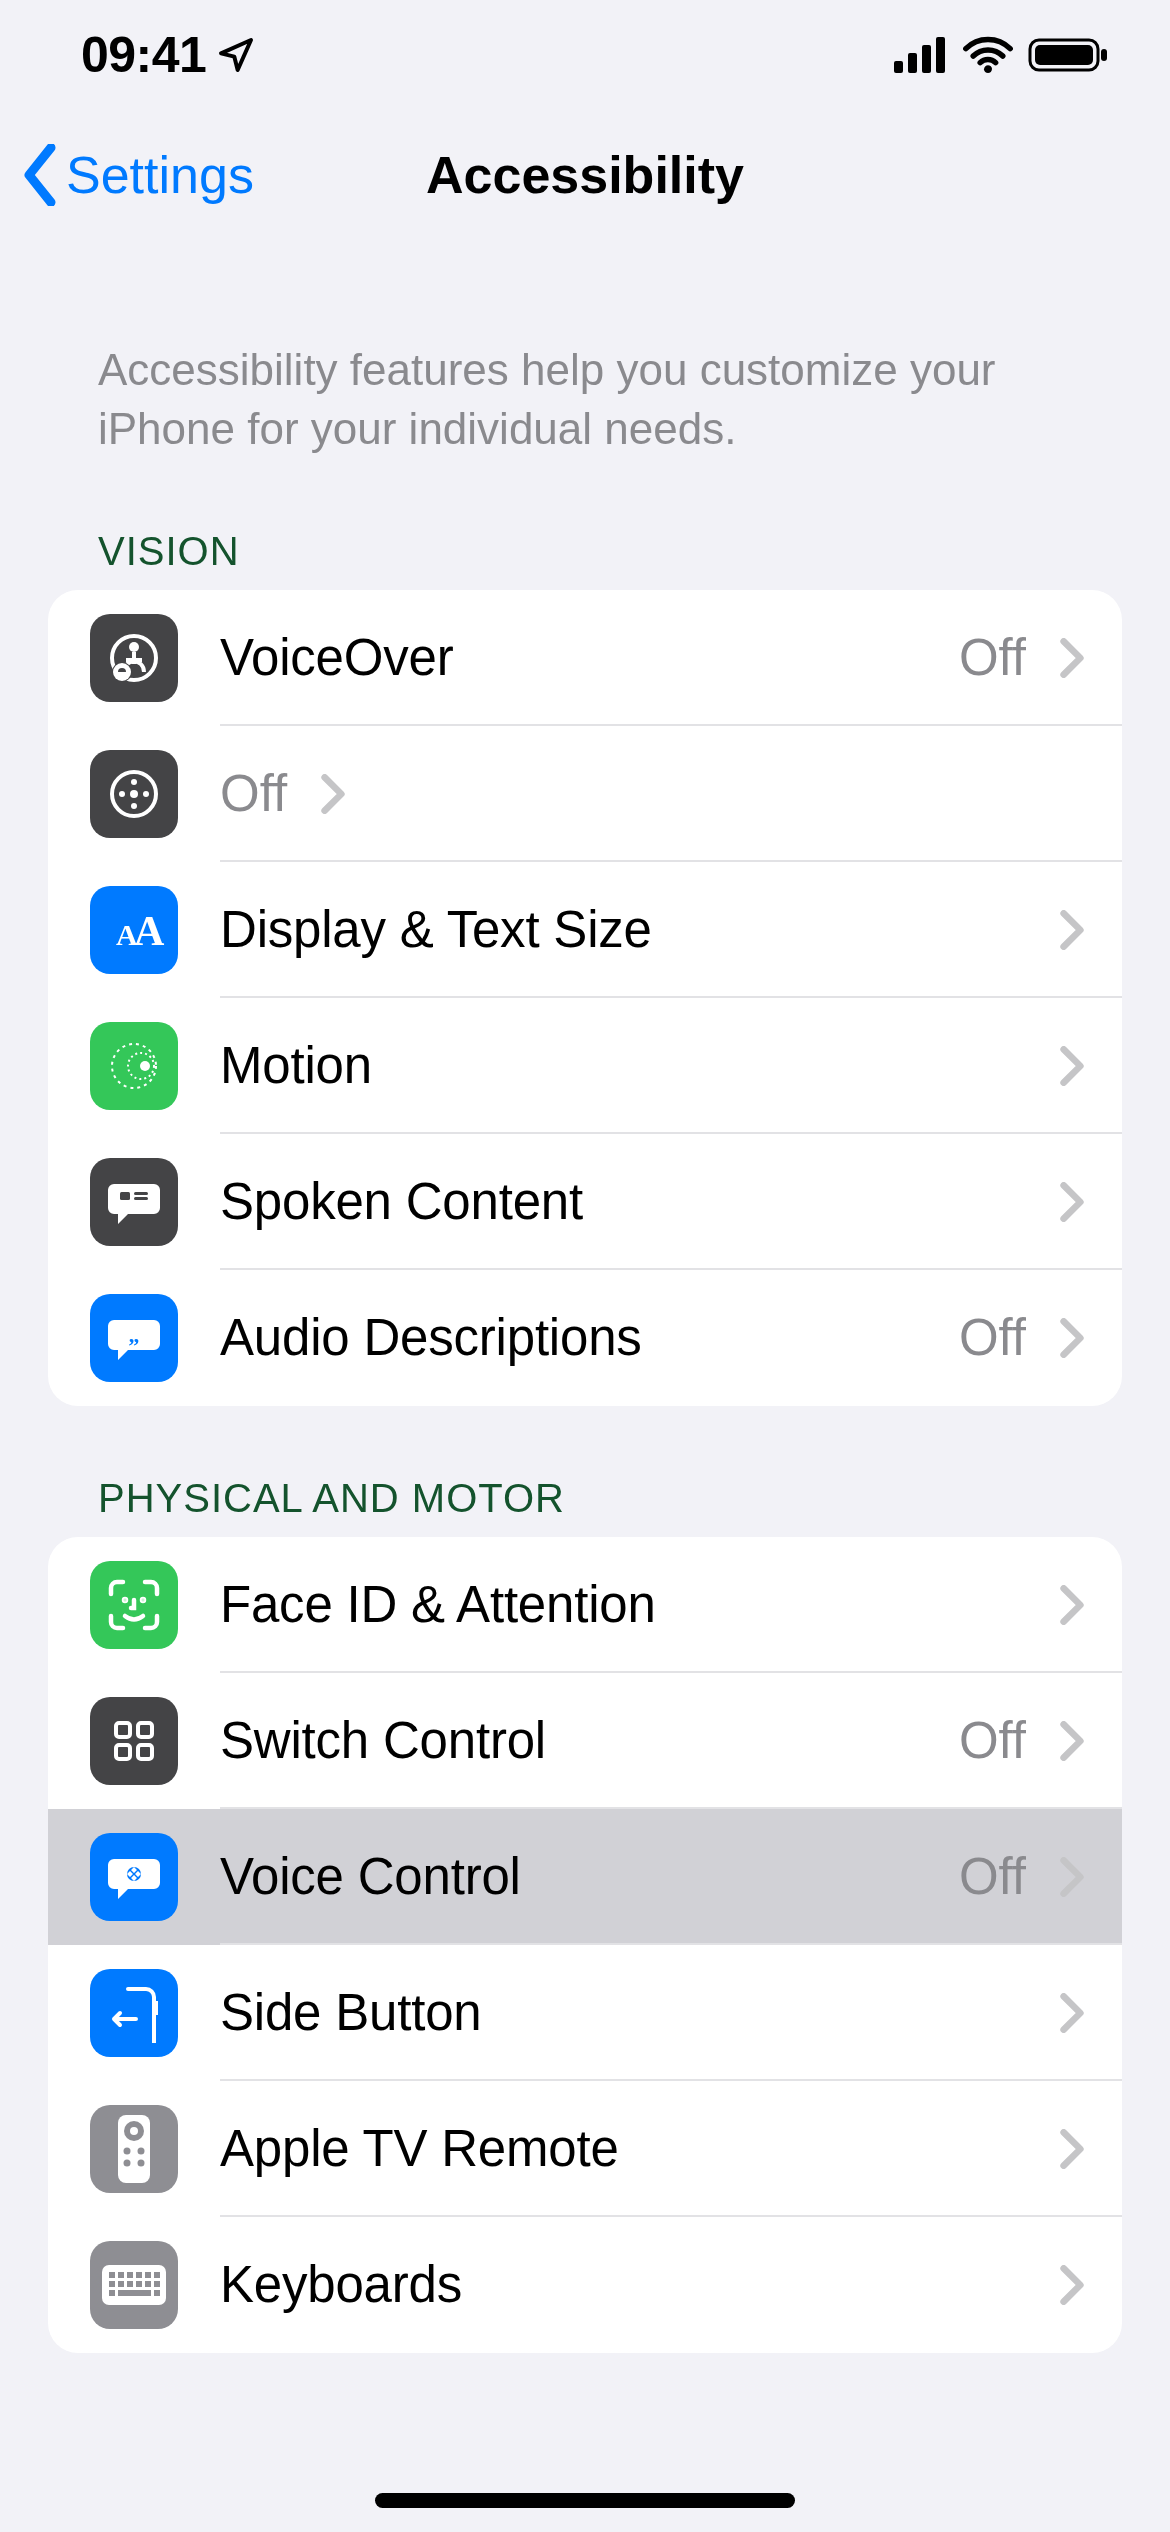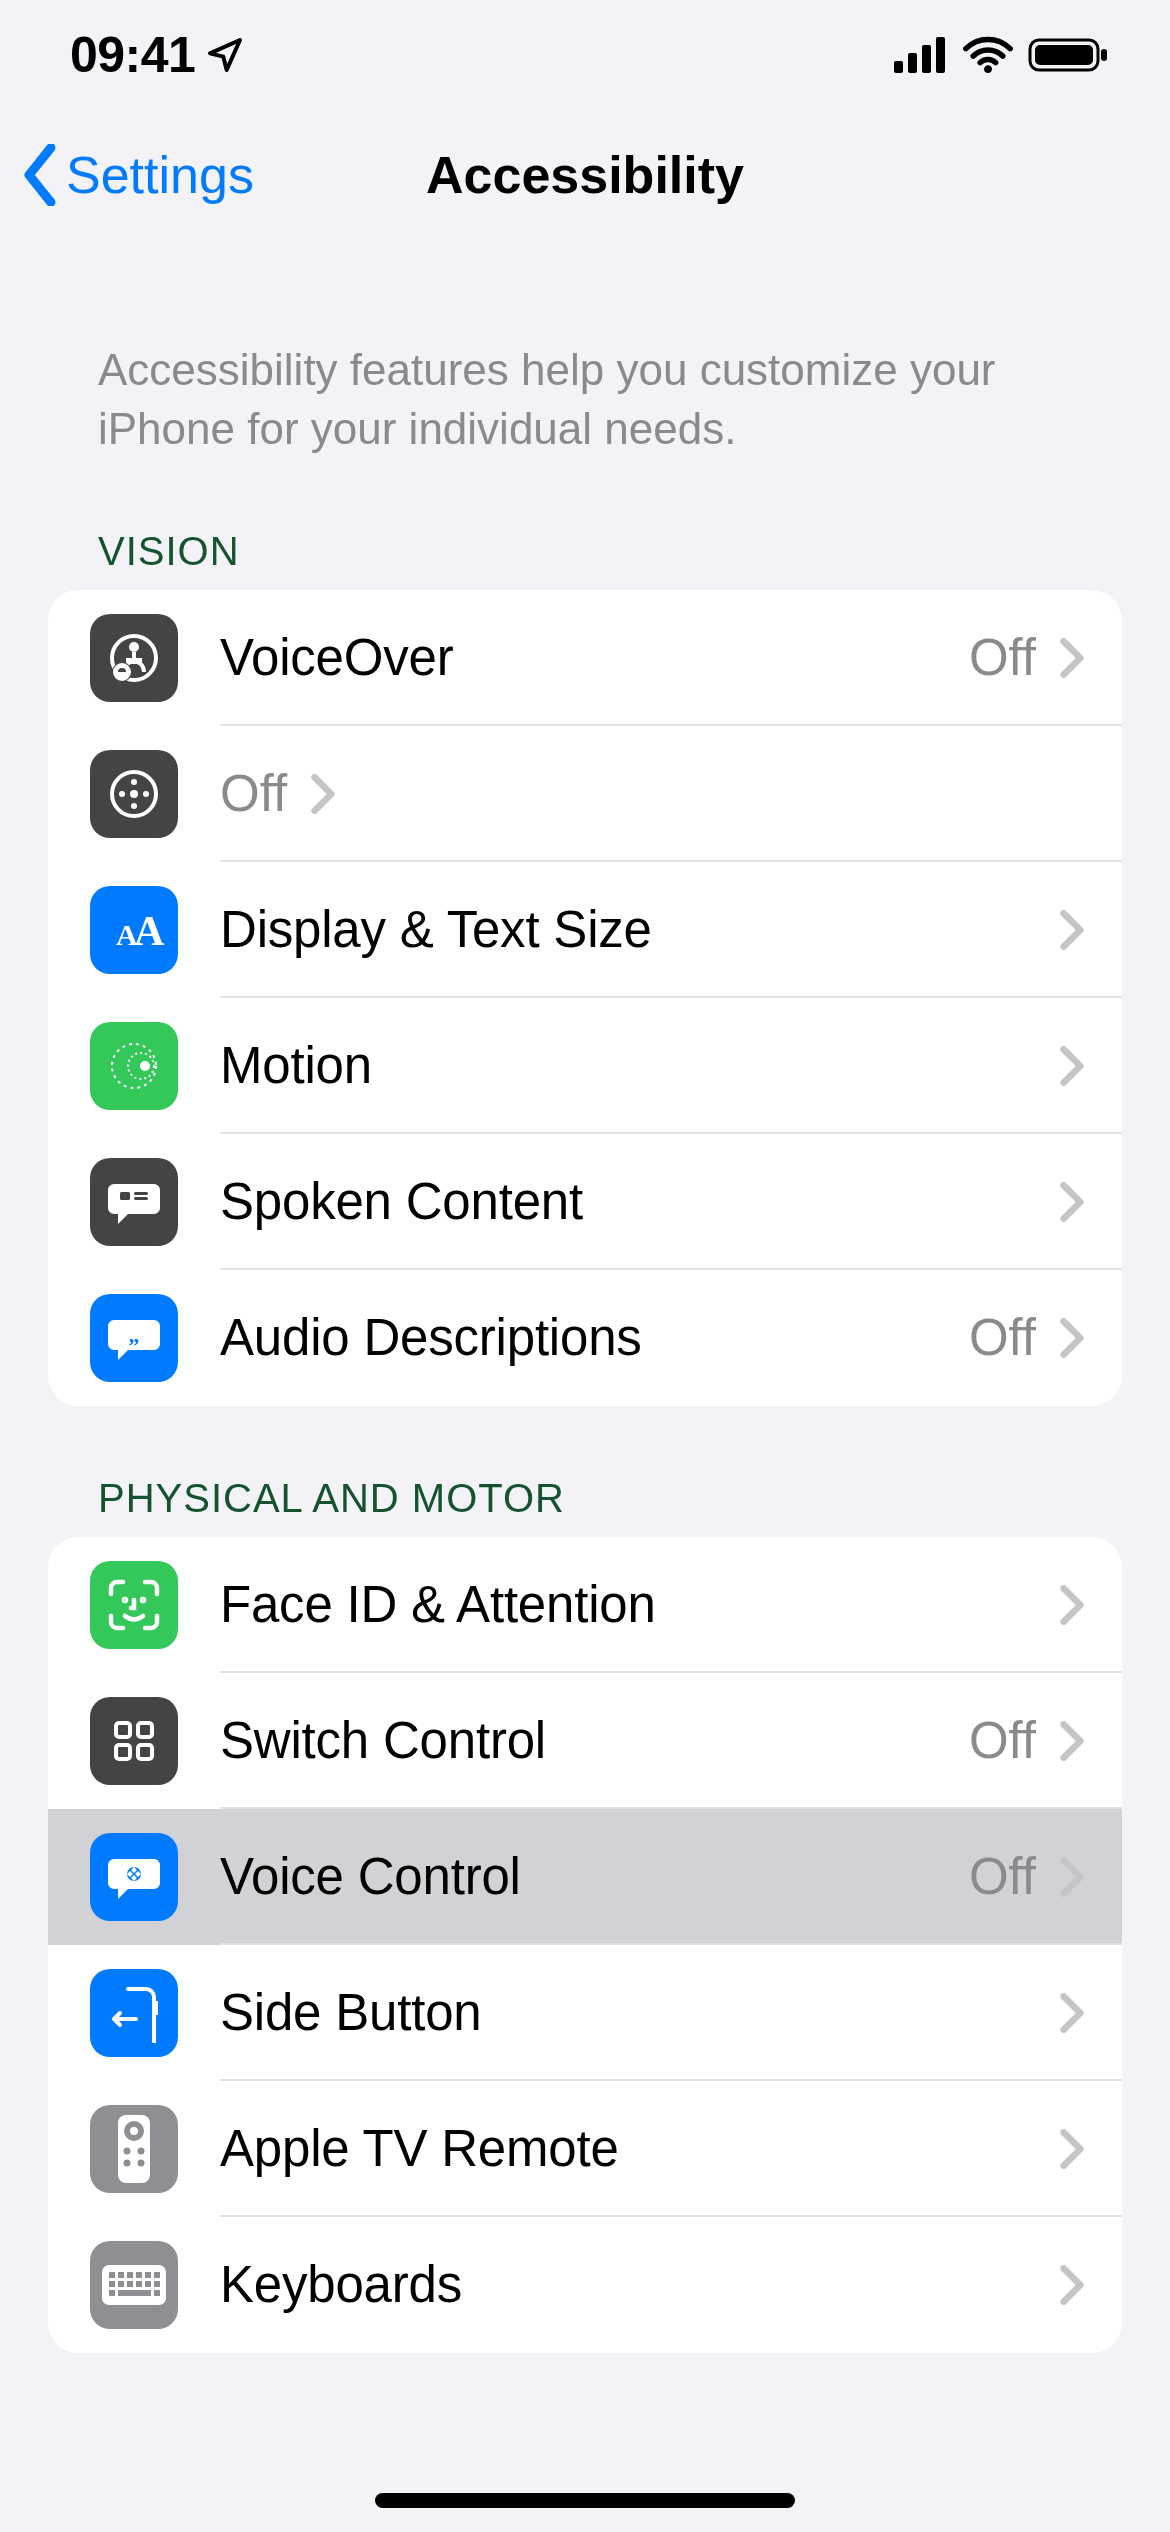"09:41" .status-bar { margin-left: none -> 11px }
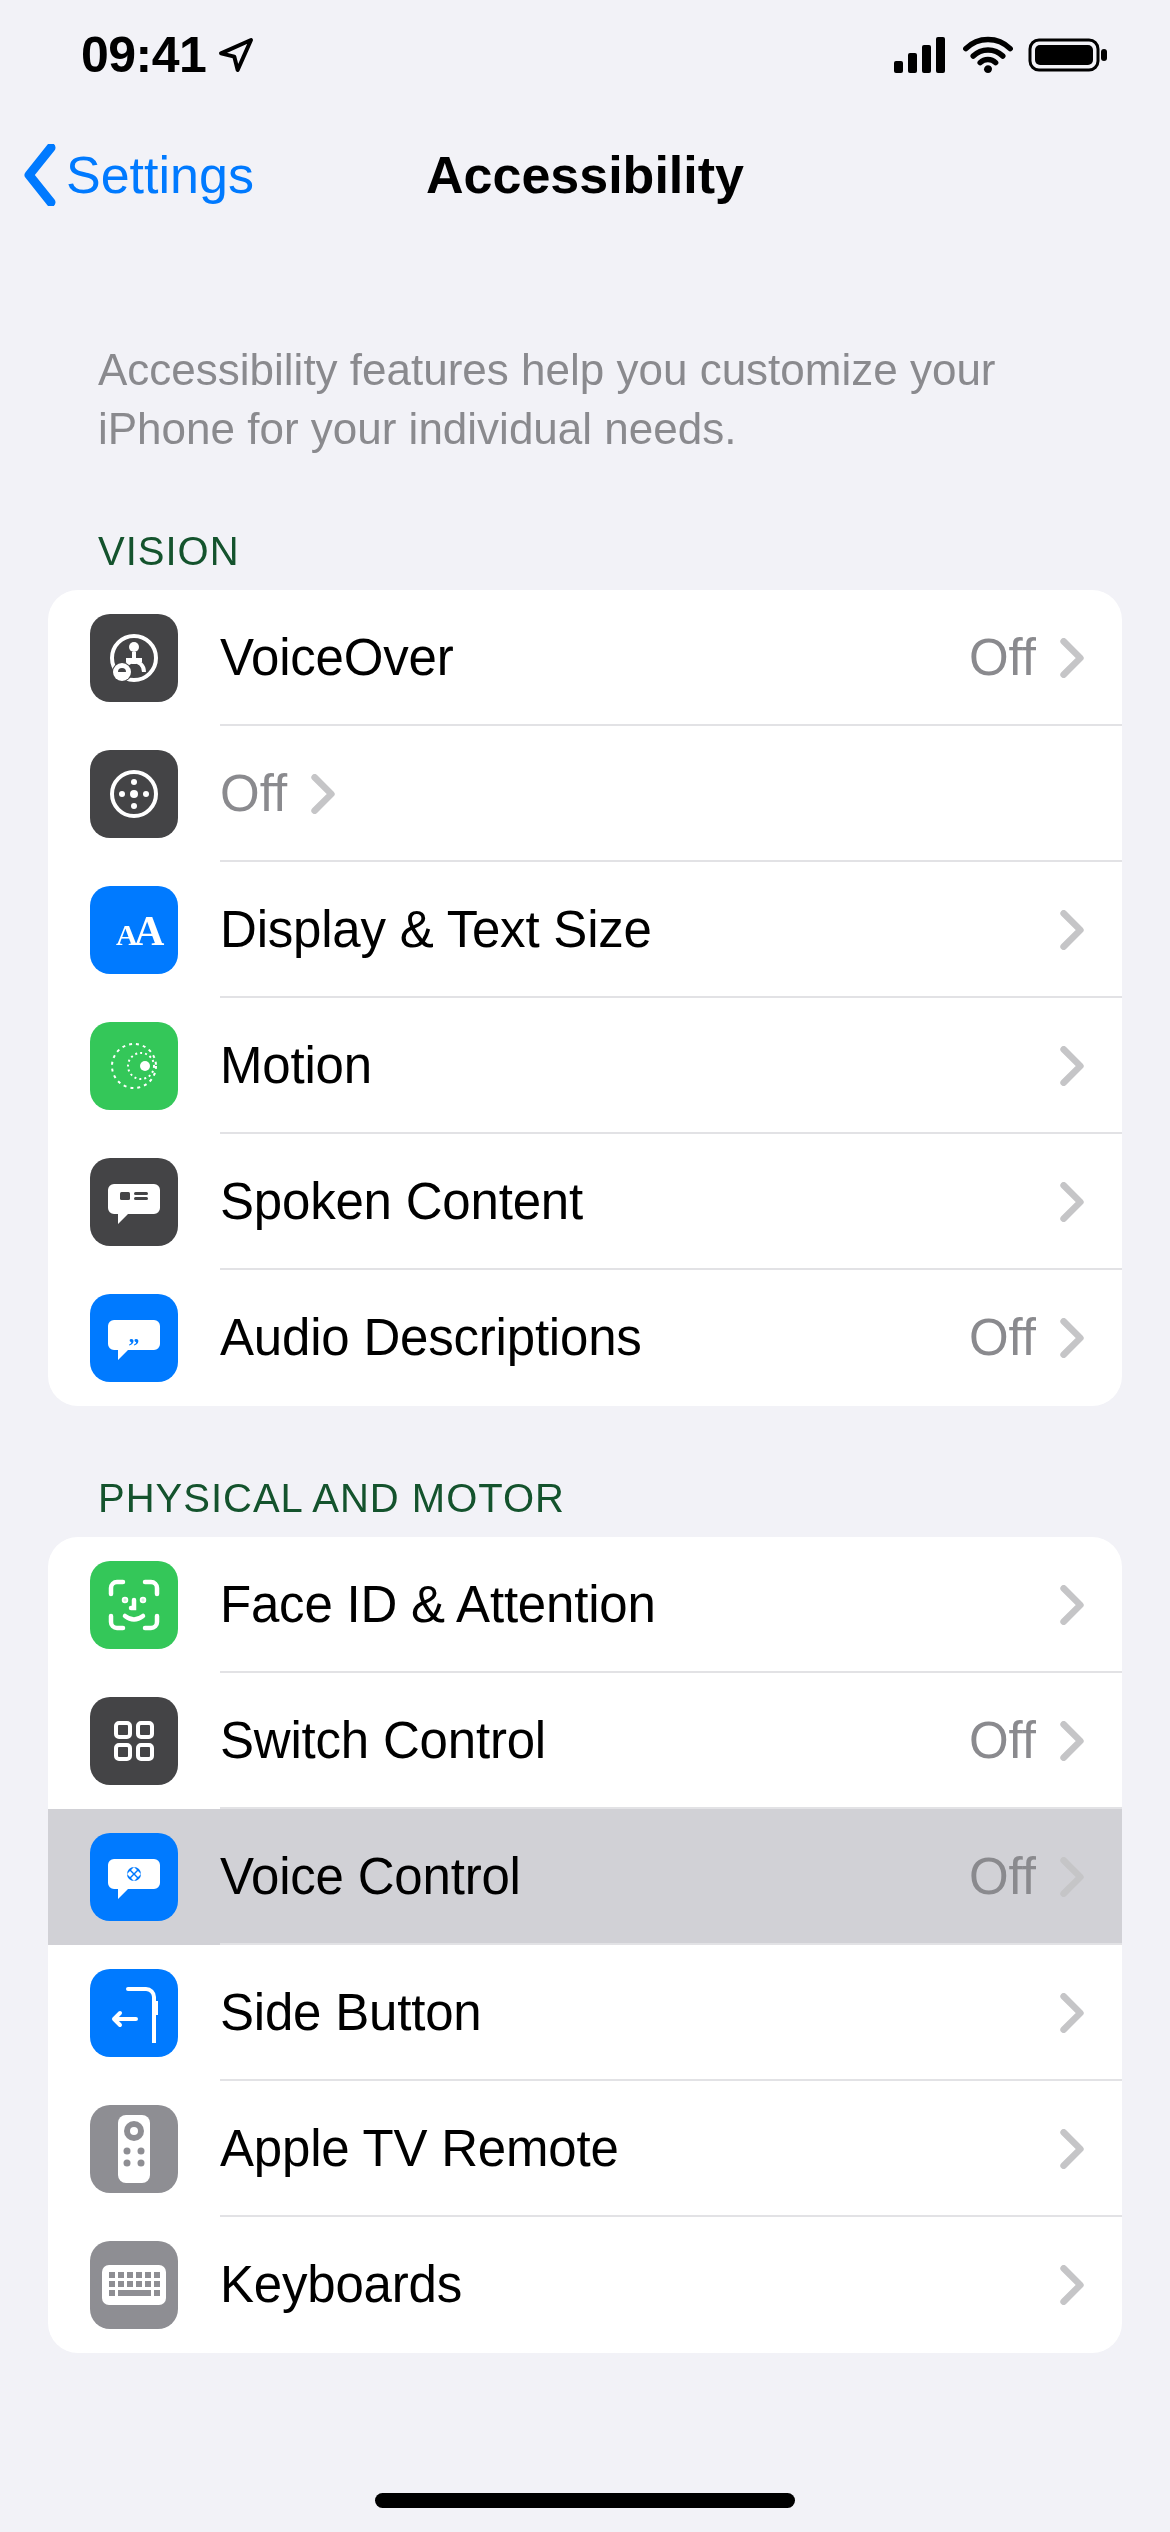"Off" .row .value { margin-right: 24px -> 34px }
